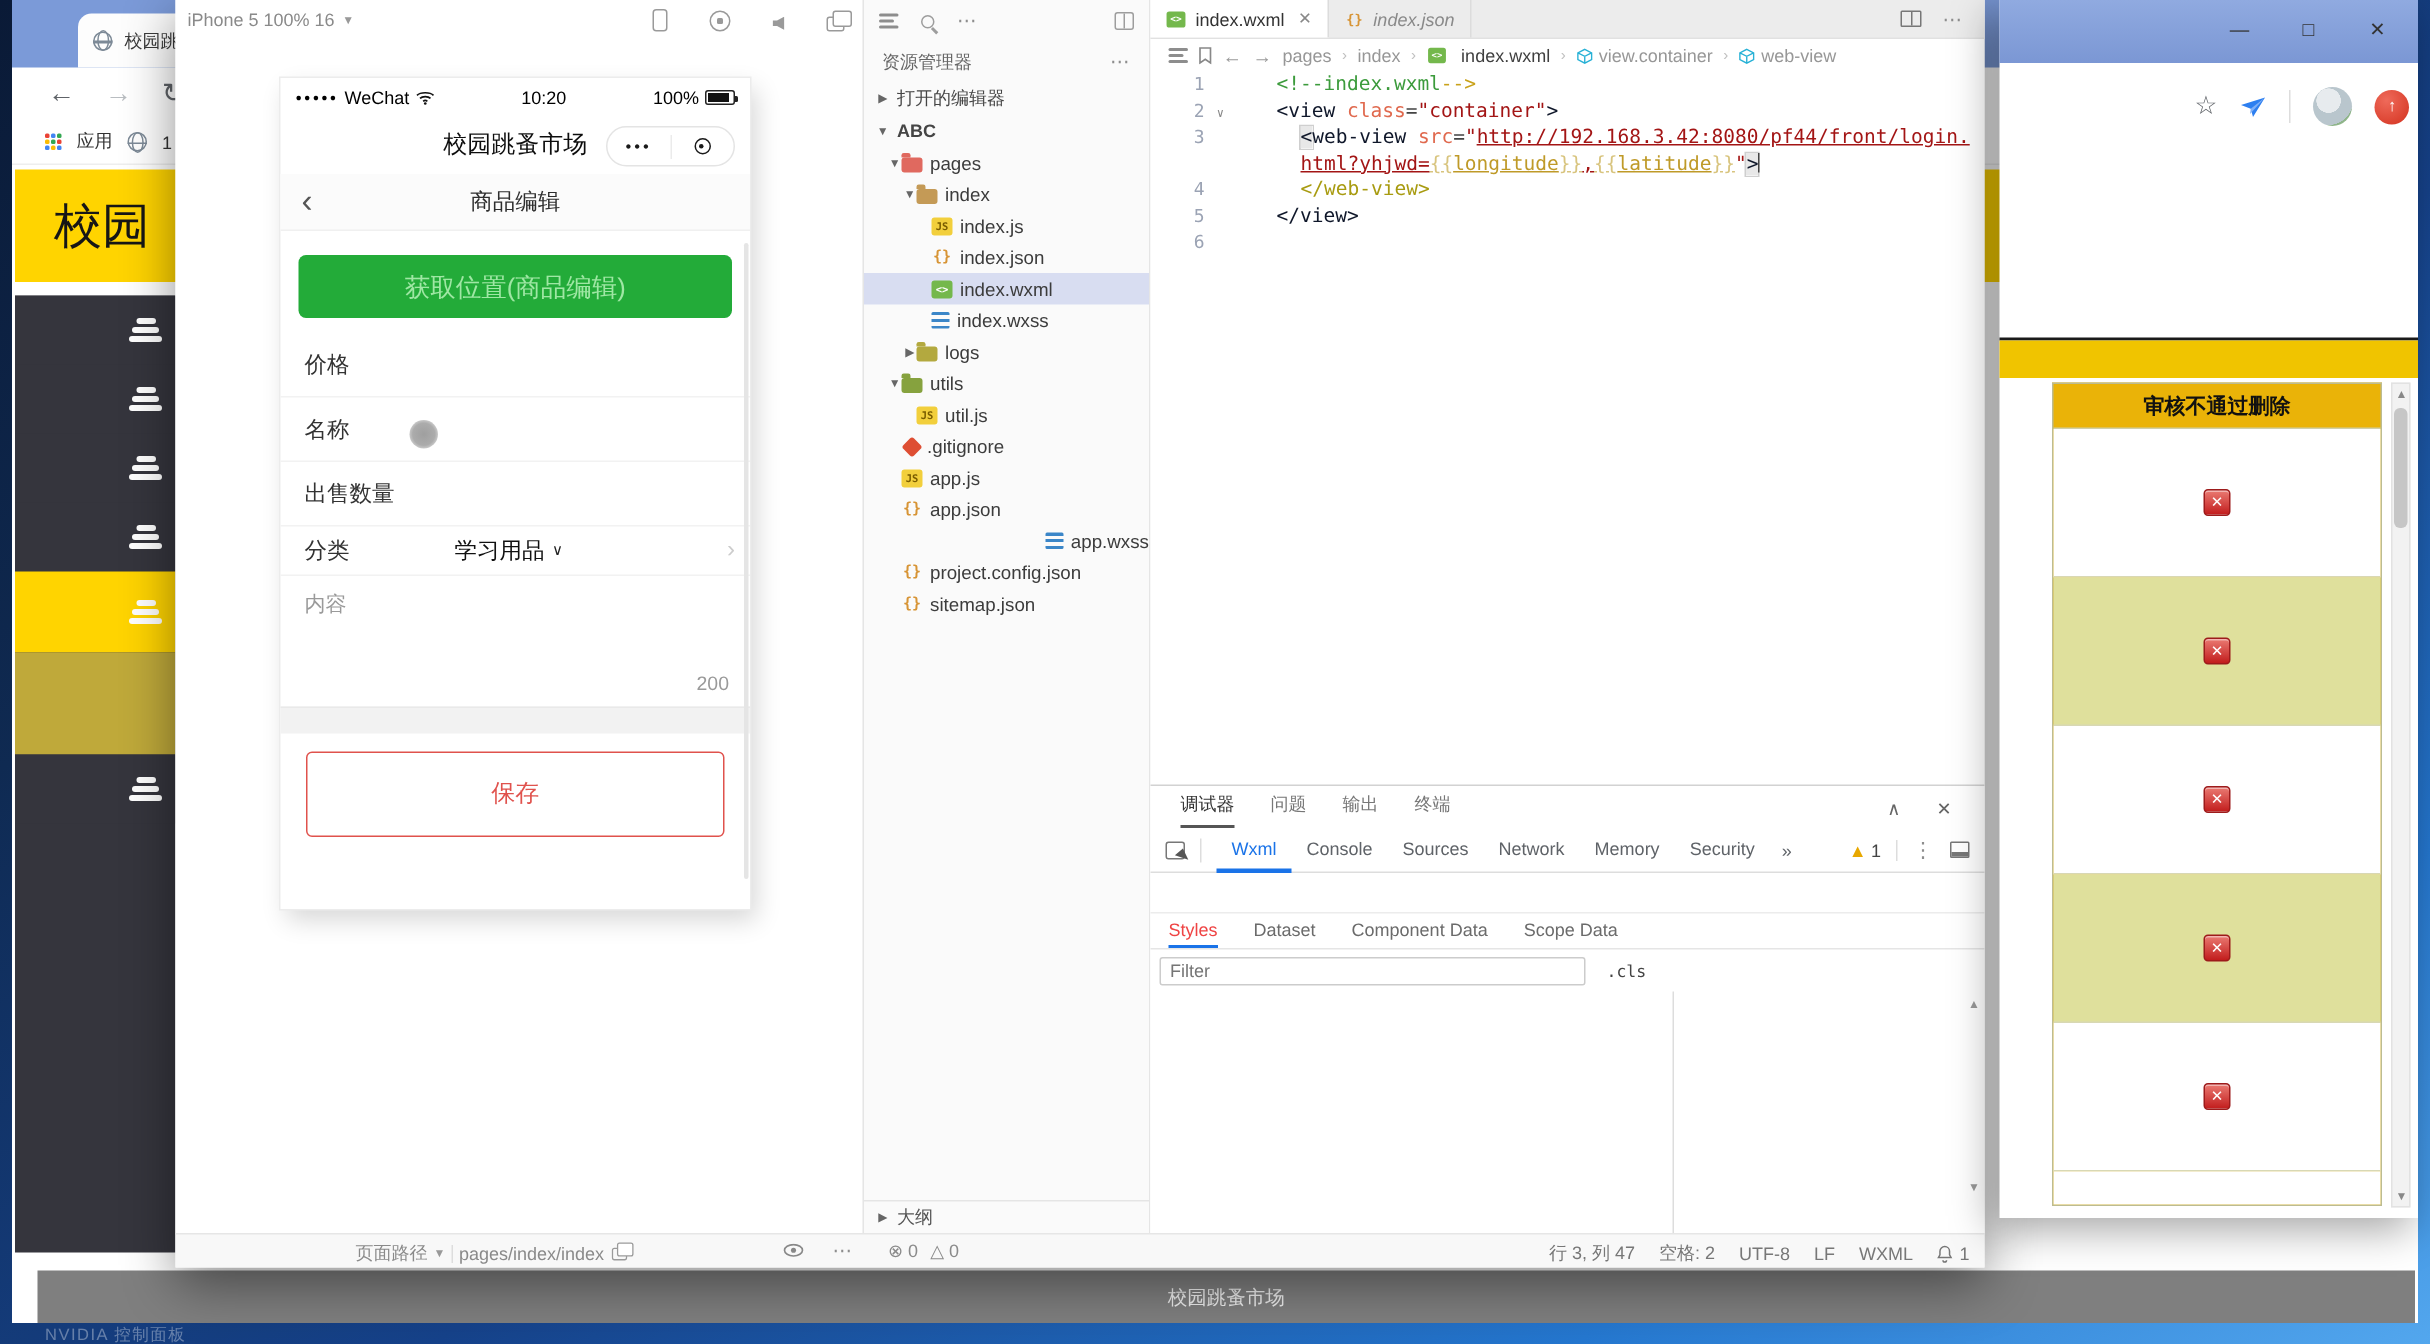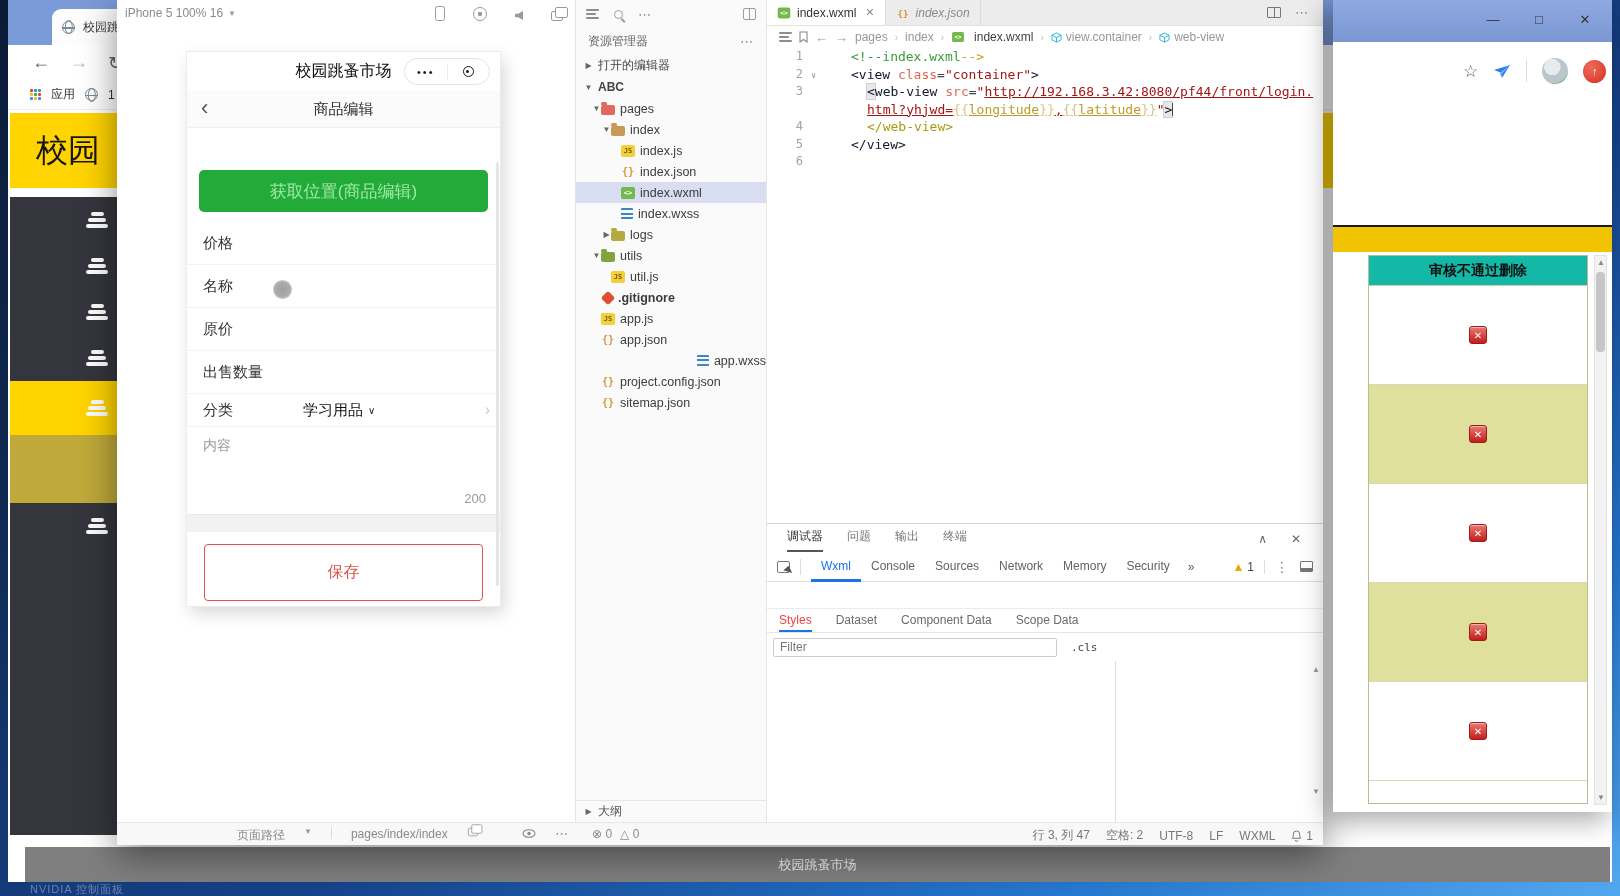"WeChat" div.ph-status { html: none -> <div> <span>●●●●●</span> <span>WeChat</span> <svg> <path></path> <circle></circle> </svg> <span>10:20</span> <span>100%</span> <span></span> </div> }
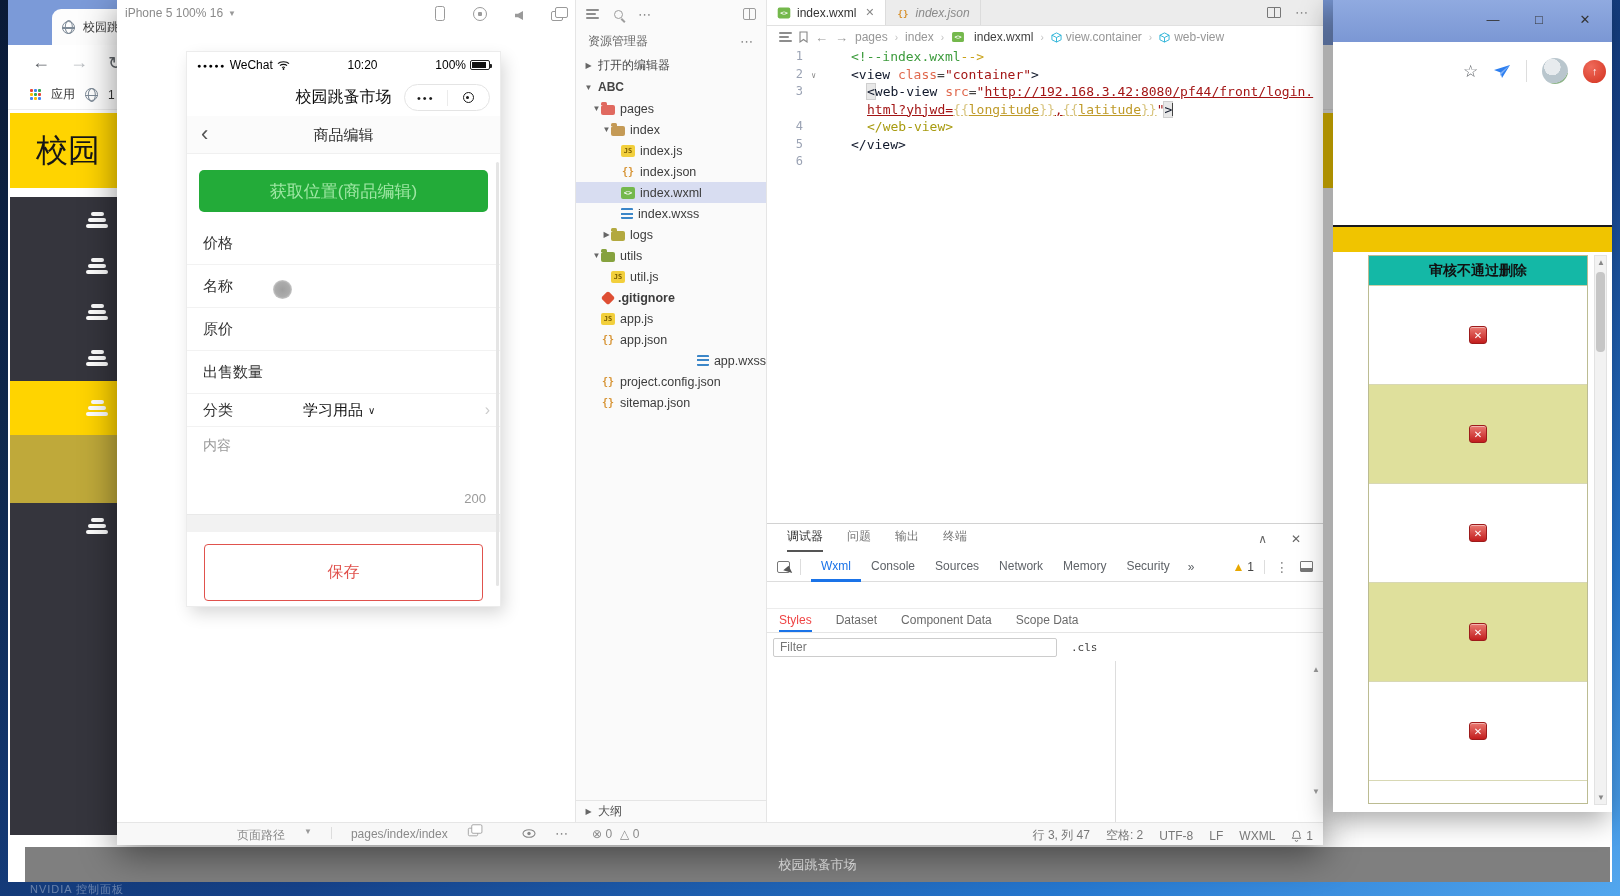"审核不通过删除" .rb-table { background: #14b8a6 -> #eab308 }
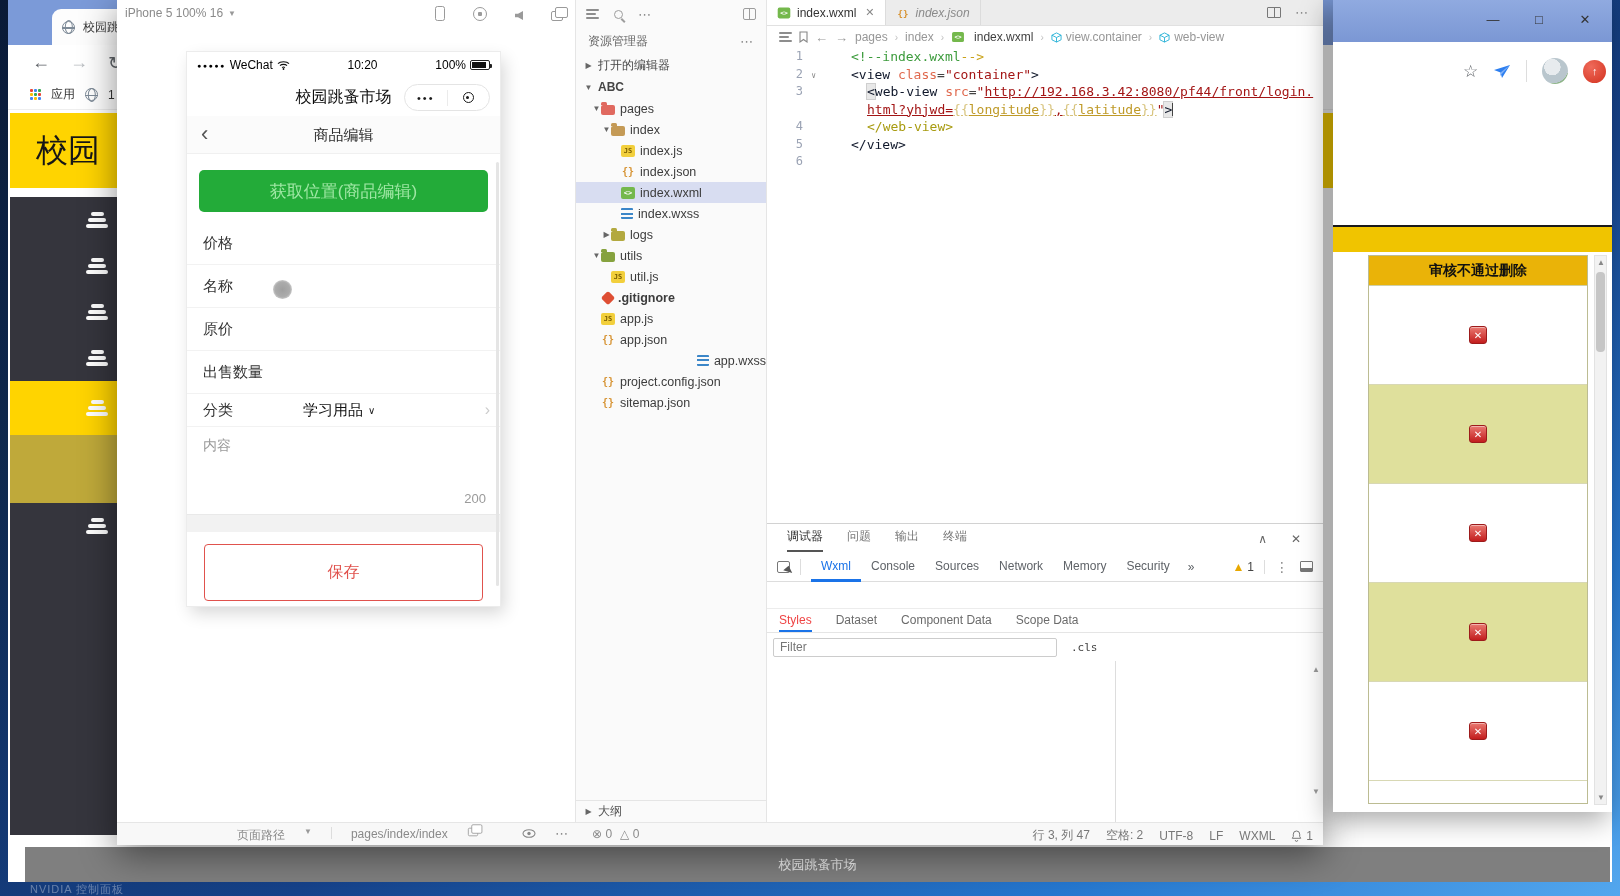".gitignore" div.tree-row { font-weight: bold -> none }
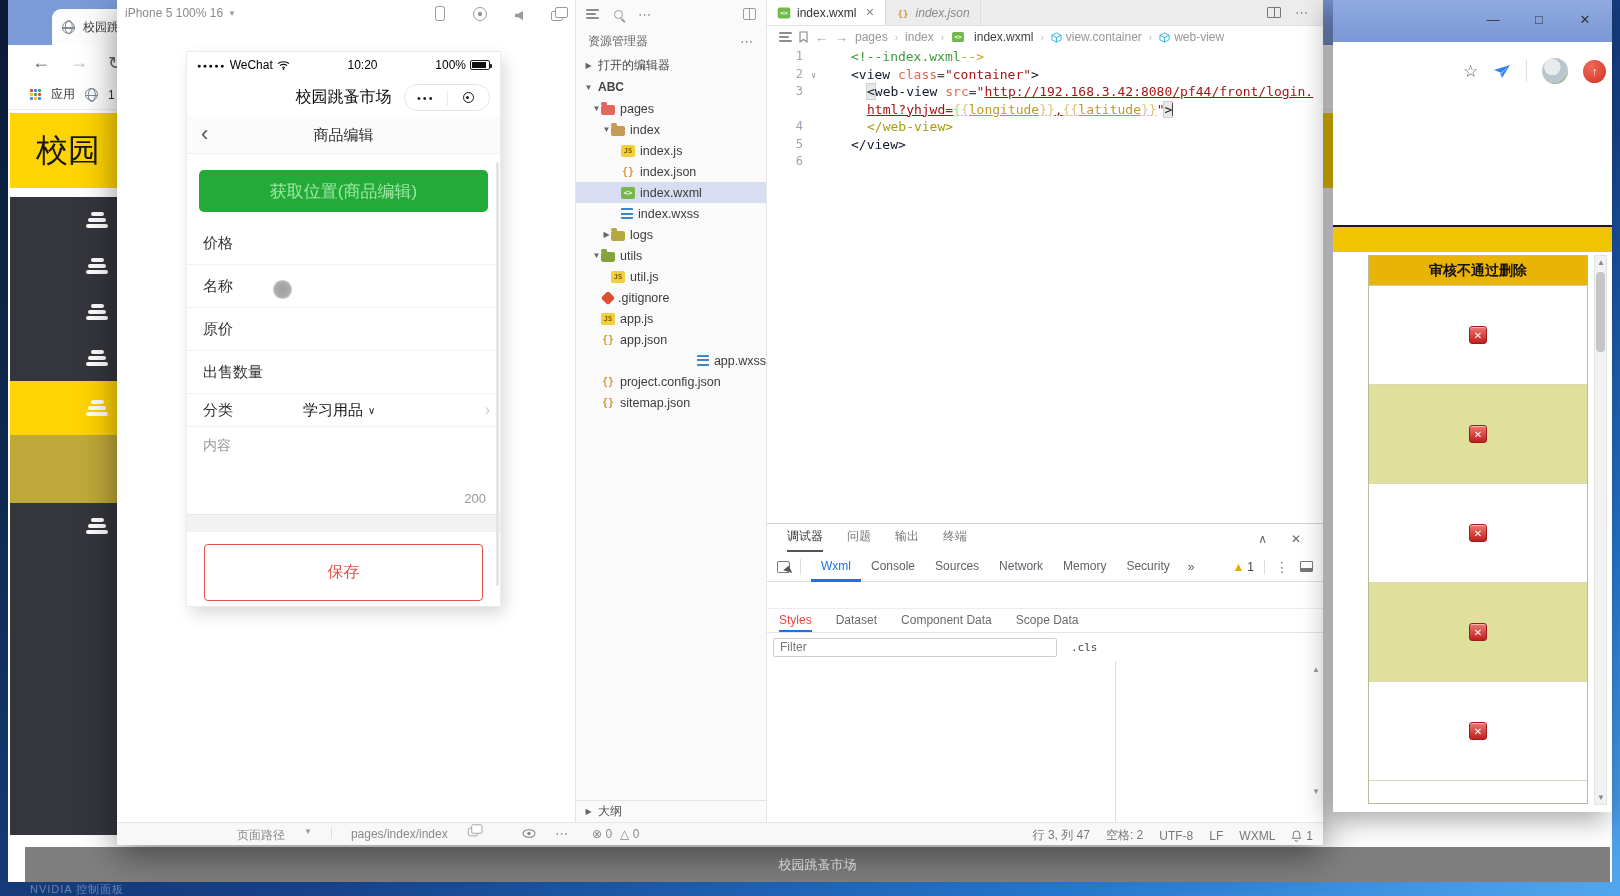"原价" div.frow { html: <div> <span>原价</span> </div> -> none }
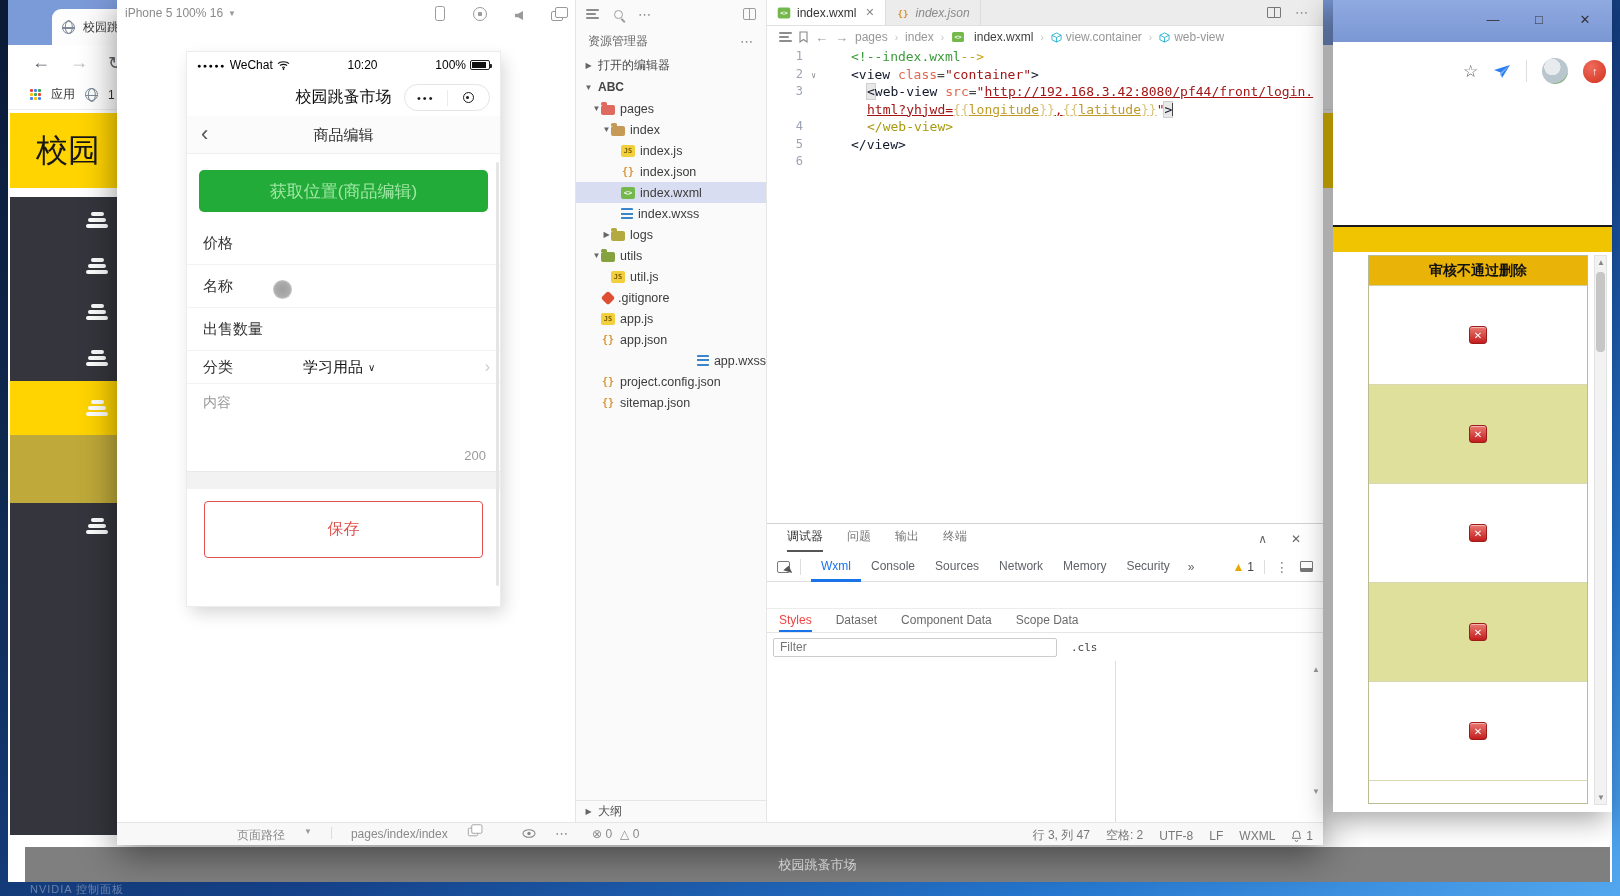"页面路径" .pp-group { align-items: flex-start -> center; gap: 19px -> 4px }
